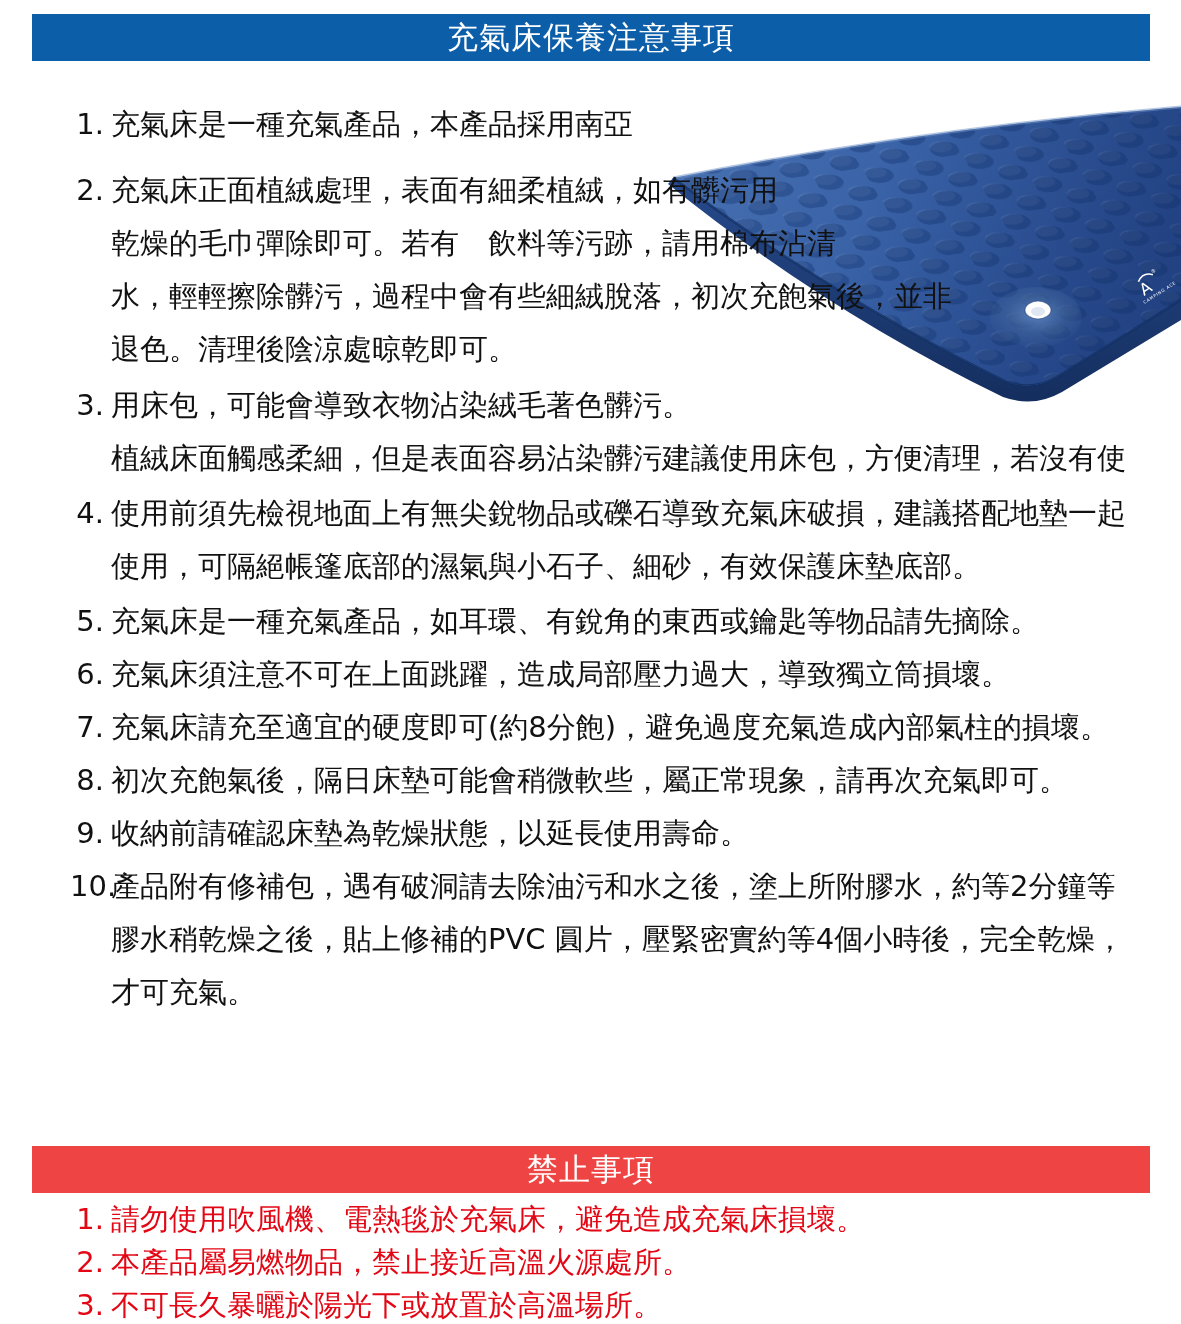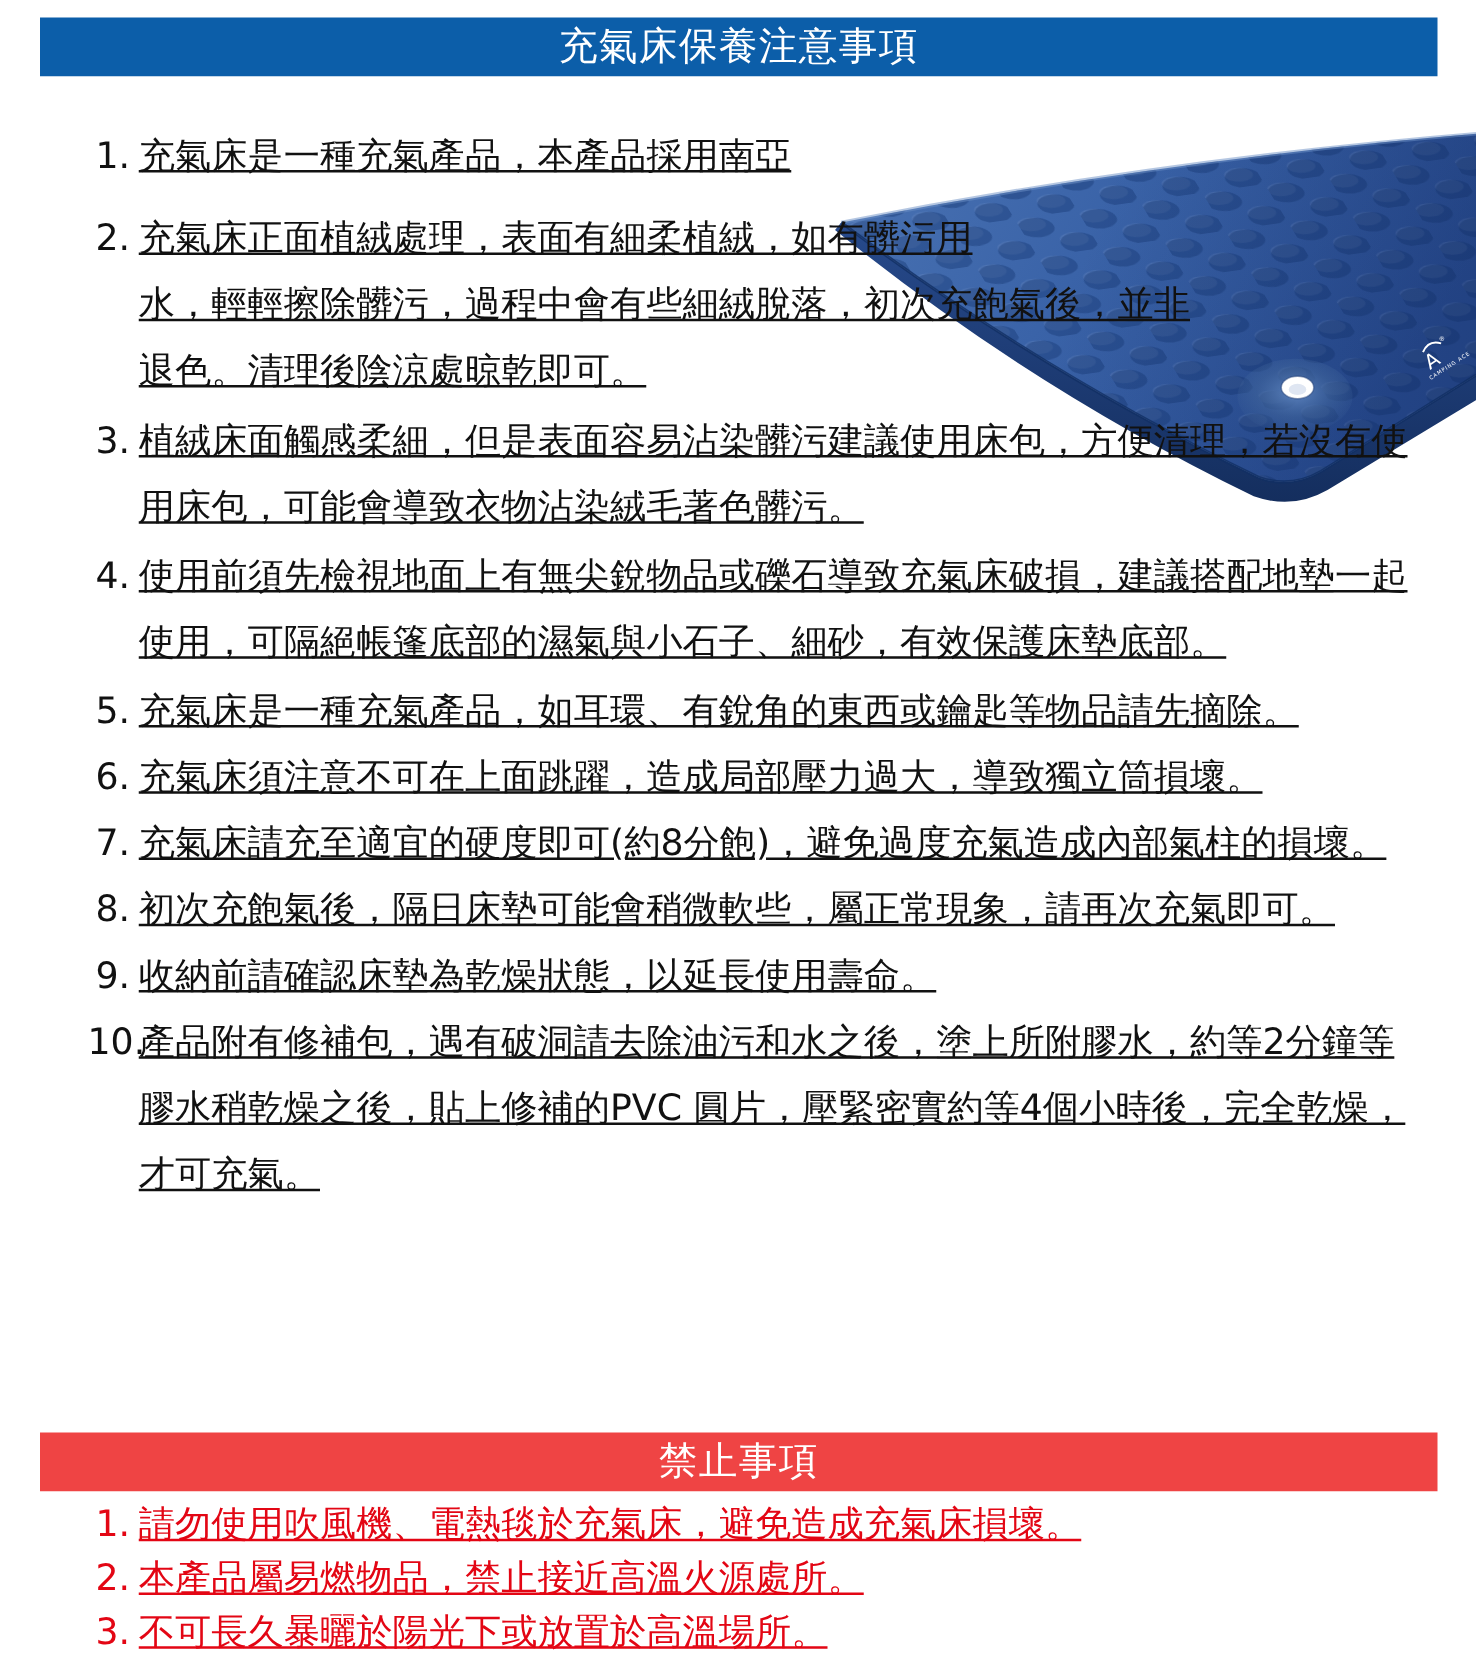"充氣床是一種充氣產品，本產品採用南亞" .list-item .lines { text-decoration: underline -> none }
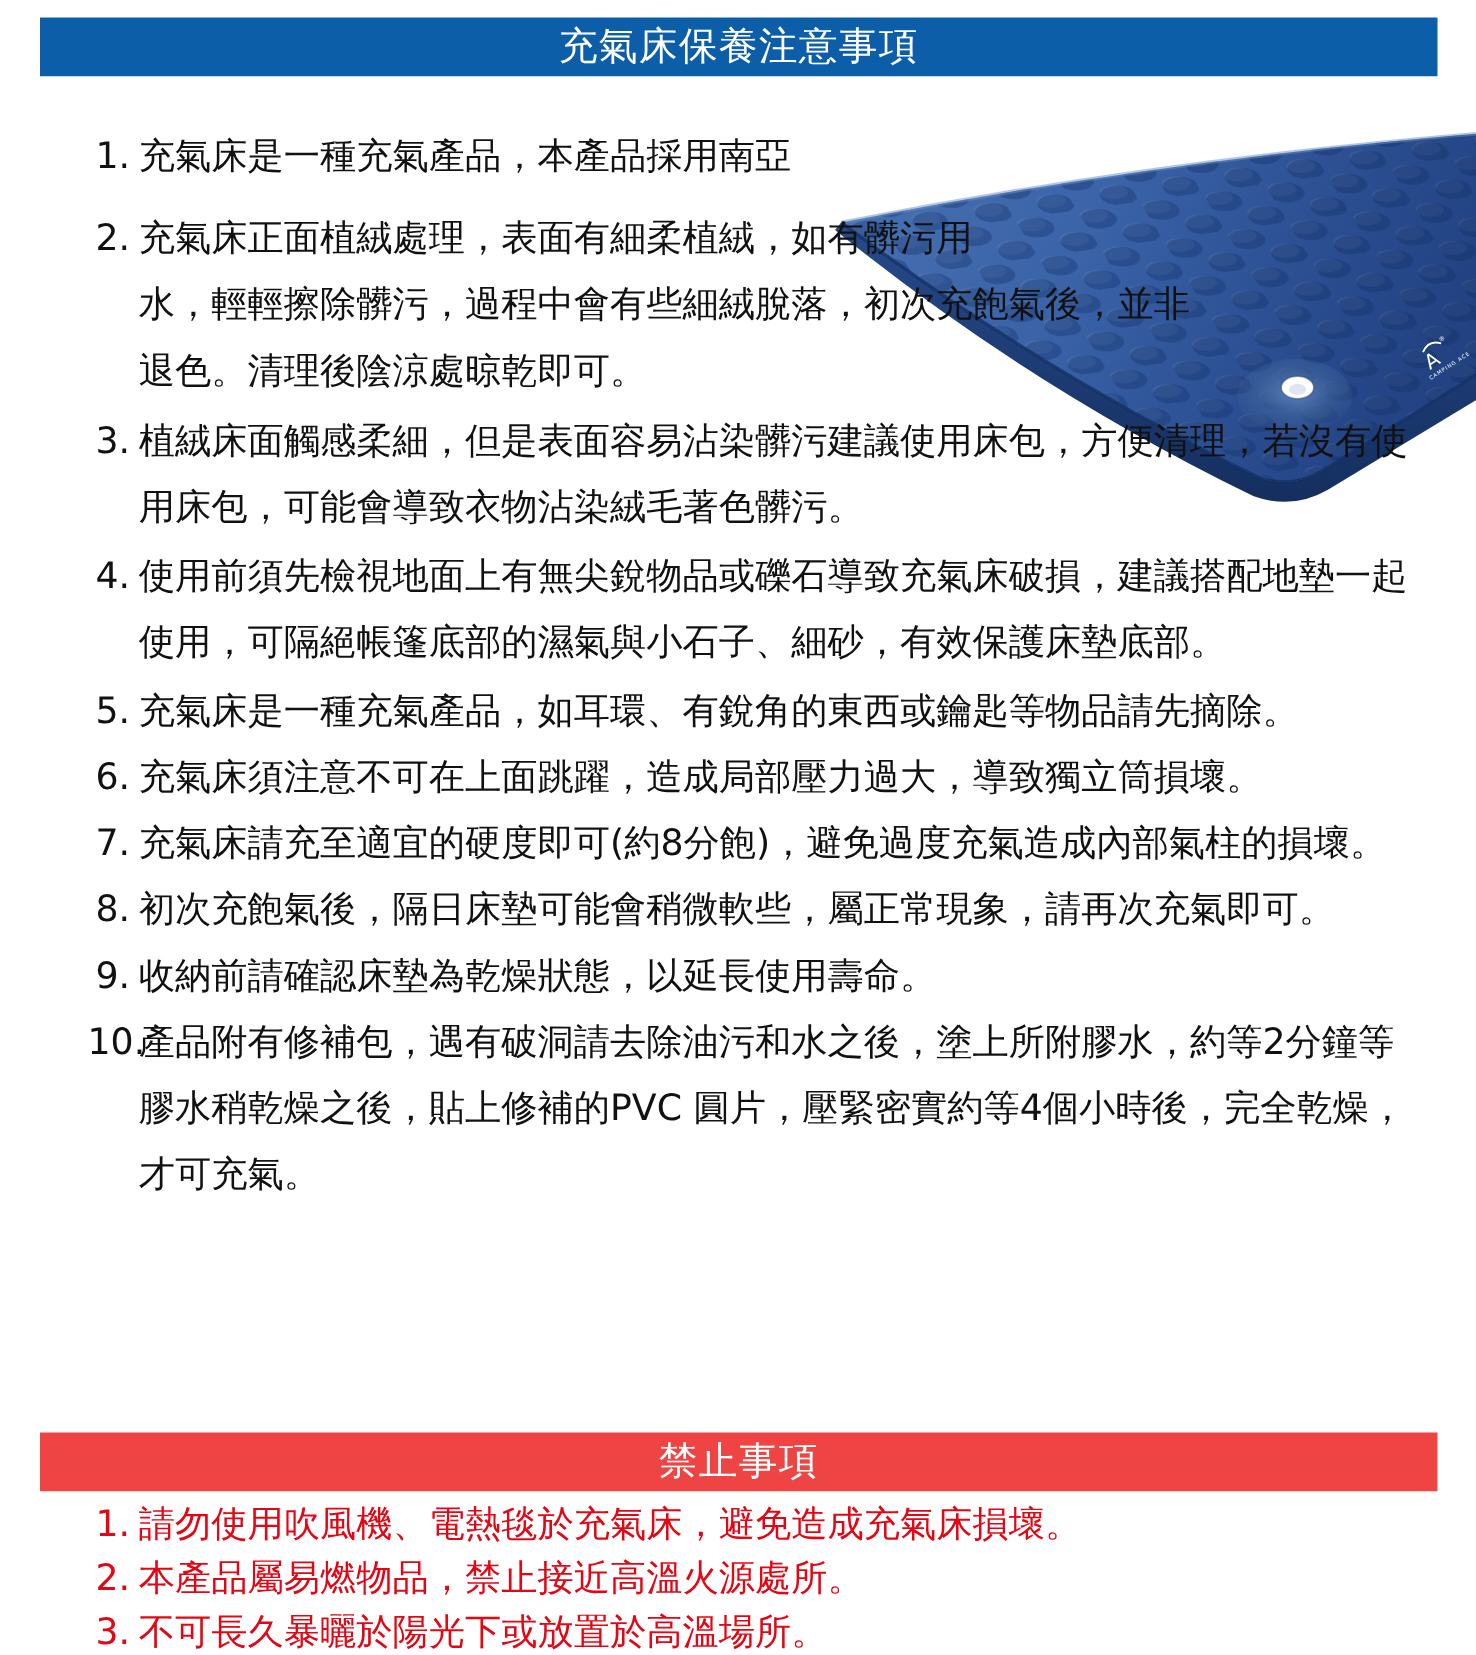"乾燥的毛巾彈除即可。若有 飲料等污跡，請用棉布沾清" div.line { html: none -> <div>乾燥的毛巾彈除即可。若有 飲料等污跡，請用棉布沾清</div> }
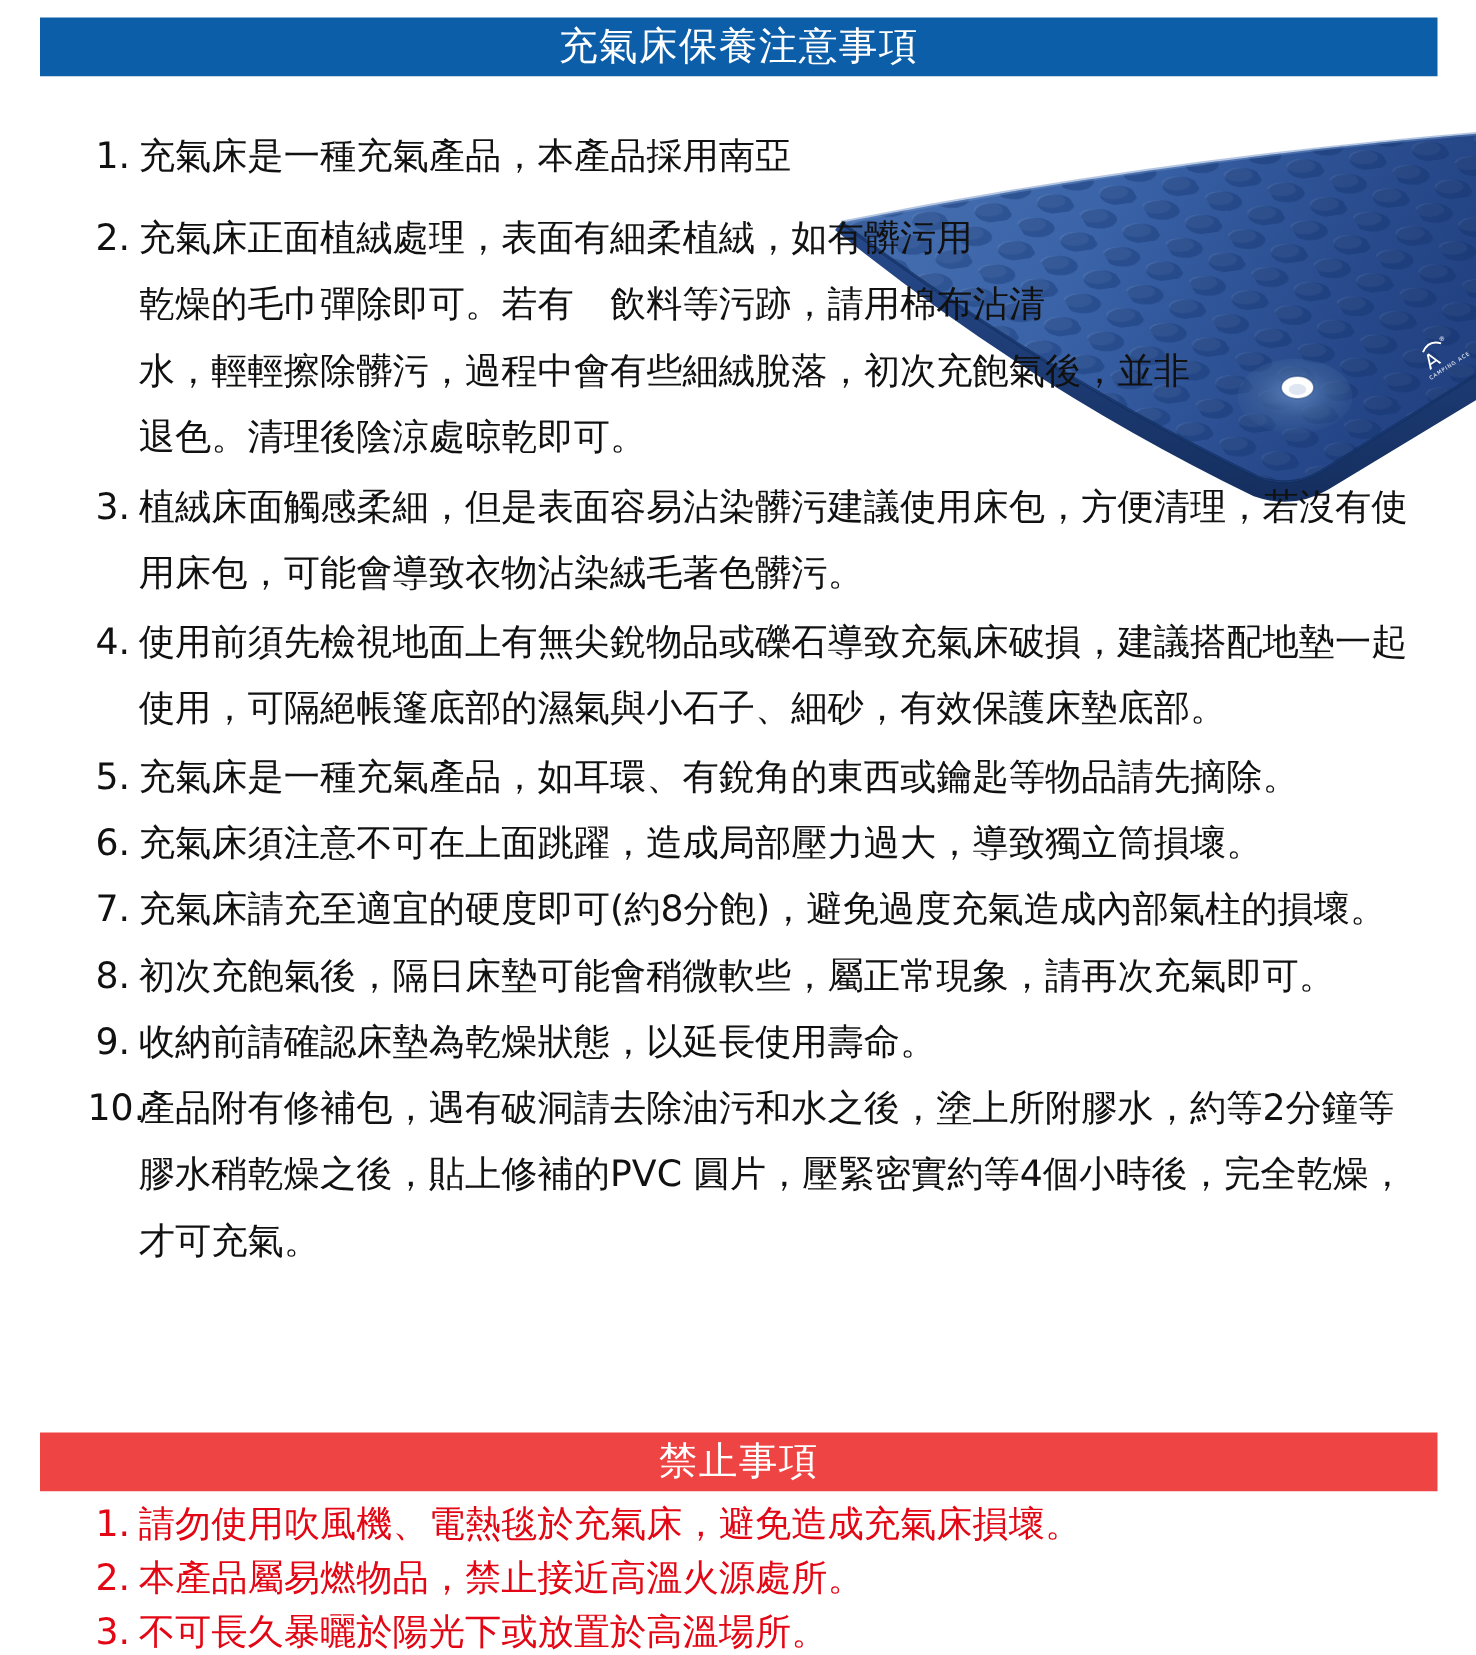"植絨床面觸感柔細，但是表面容易沾染髒污建議使用床包，方便清理，若沒有使" div.line { order: before "用床包，可能會導致衣物沾染絨毛著色髒污。" -> after "用床包，可能會導致衣物沾染絨毛著色髒污。" }
